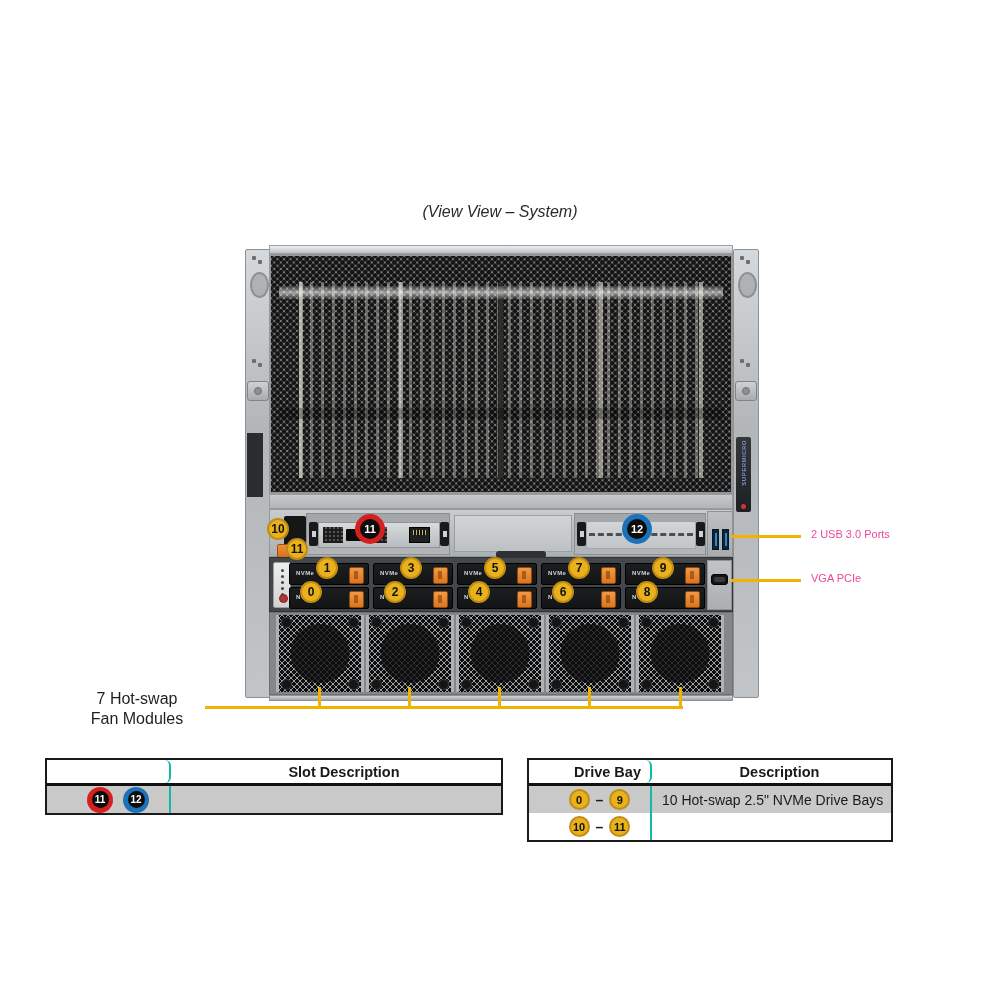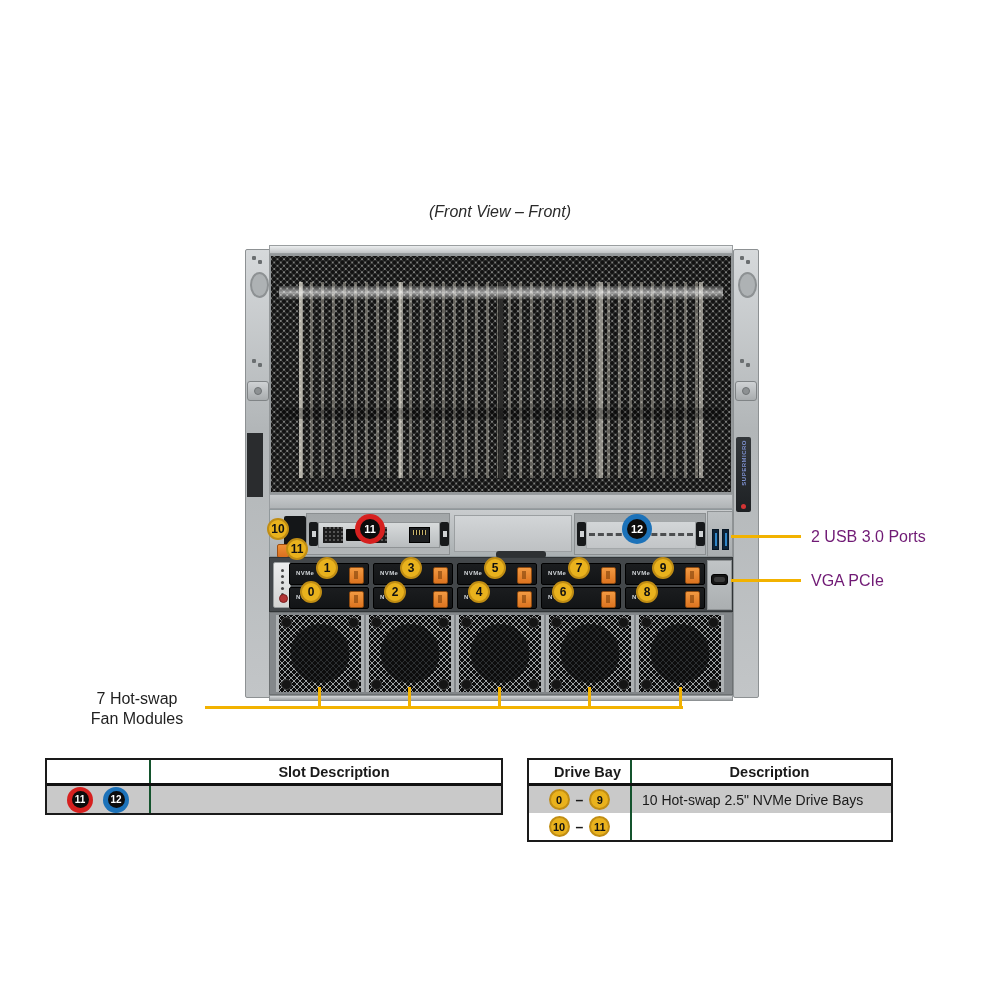"(Front View – Front)" div.abs { text: Front View – Front -> View View – System }
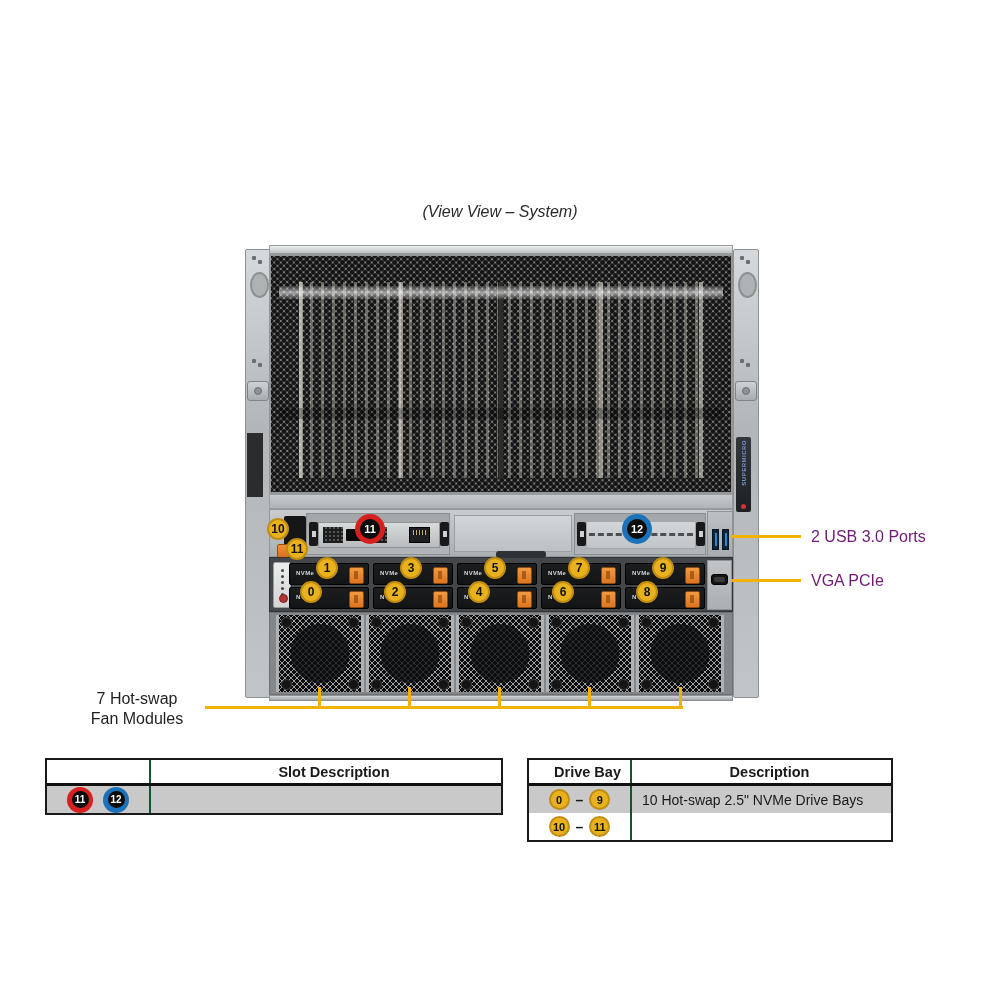"2 USB 3.0 Ports" .c-label { color: #701a75 -> #ec4899; font-size: 16px -> 11px }
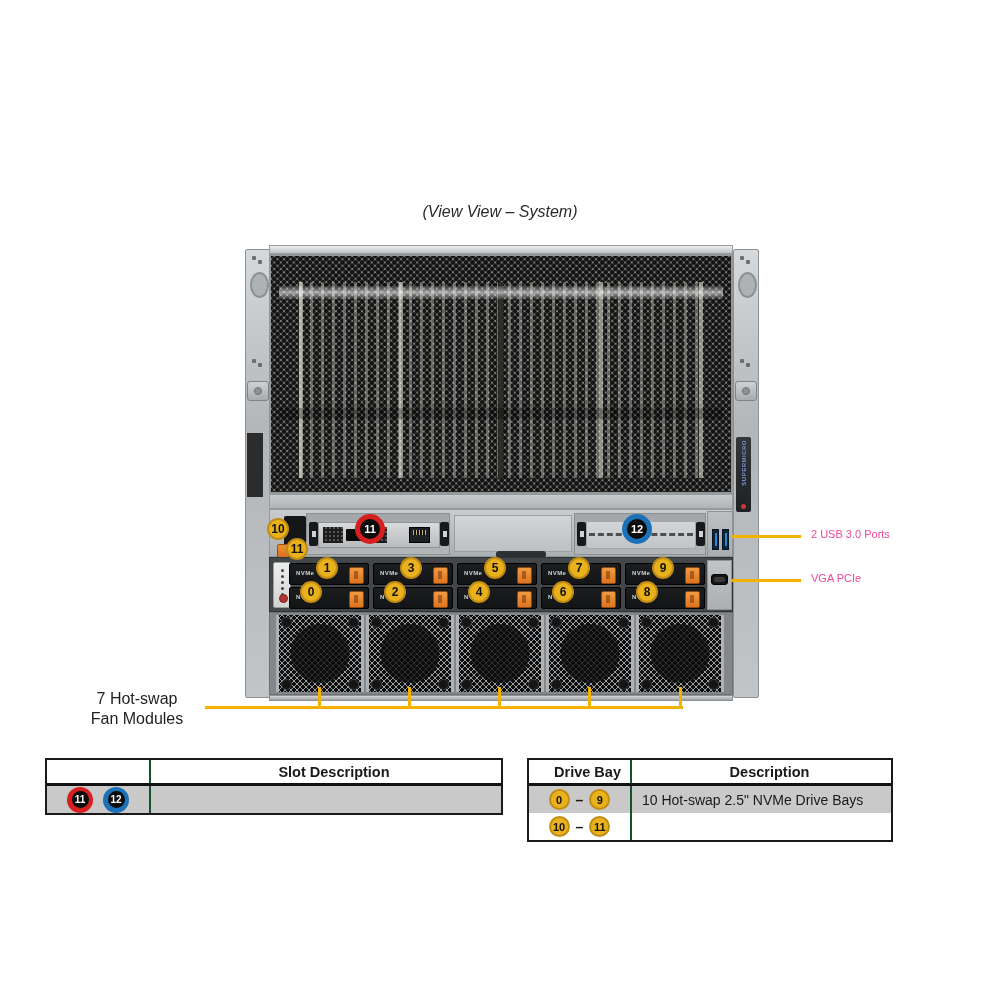"Slot Description" .tbl .hc { border-radius: none -> 6px }
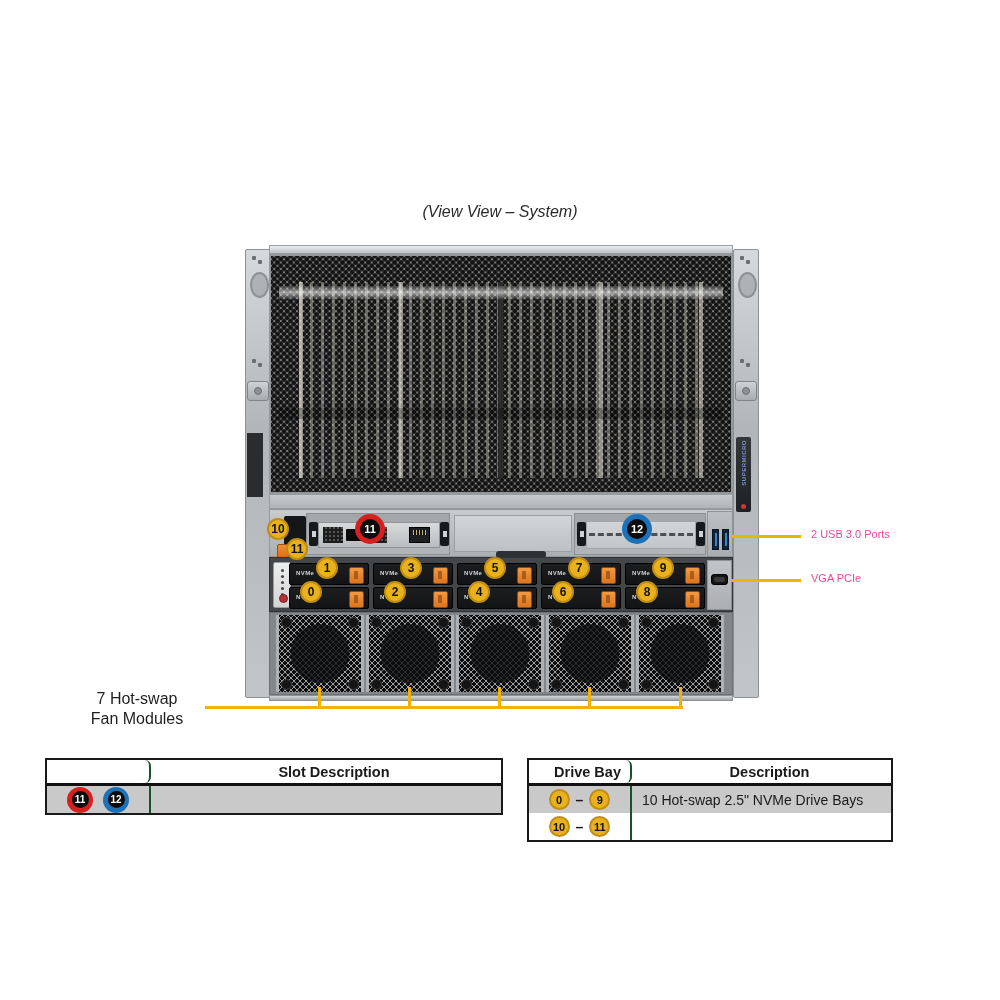"Drive Bay" .tbl .c1 { border-right: 2px solid #14532d -> 2px solid #14b8a6; margin-left: none -> 20px }
